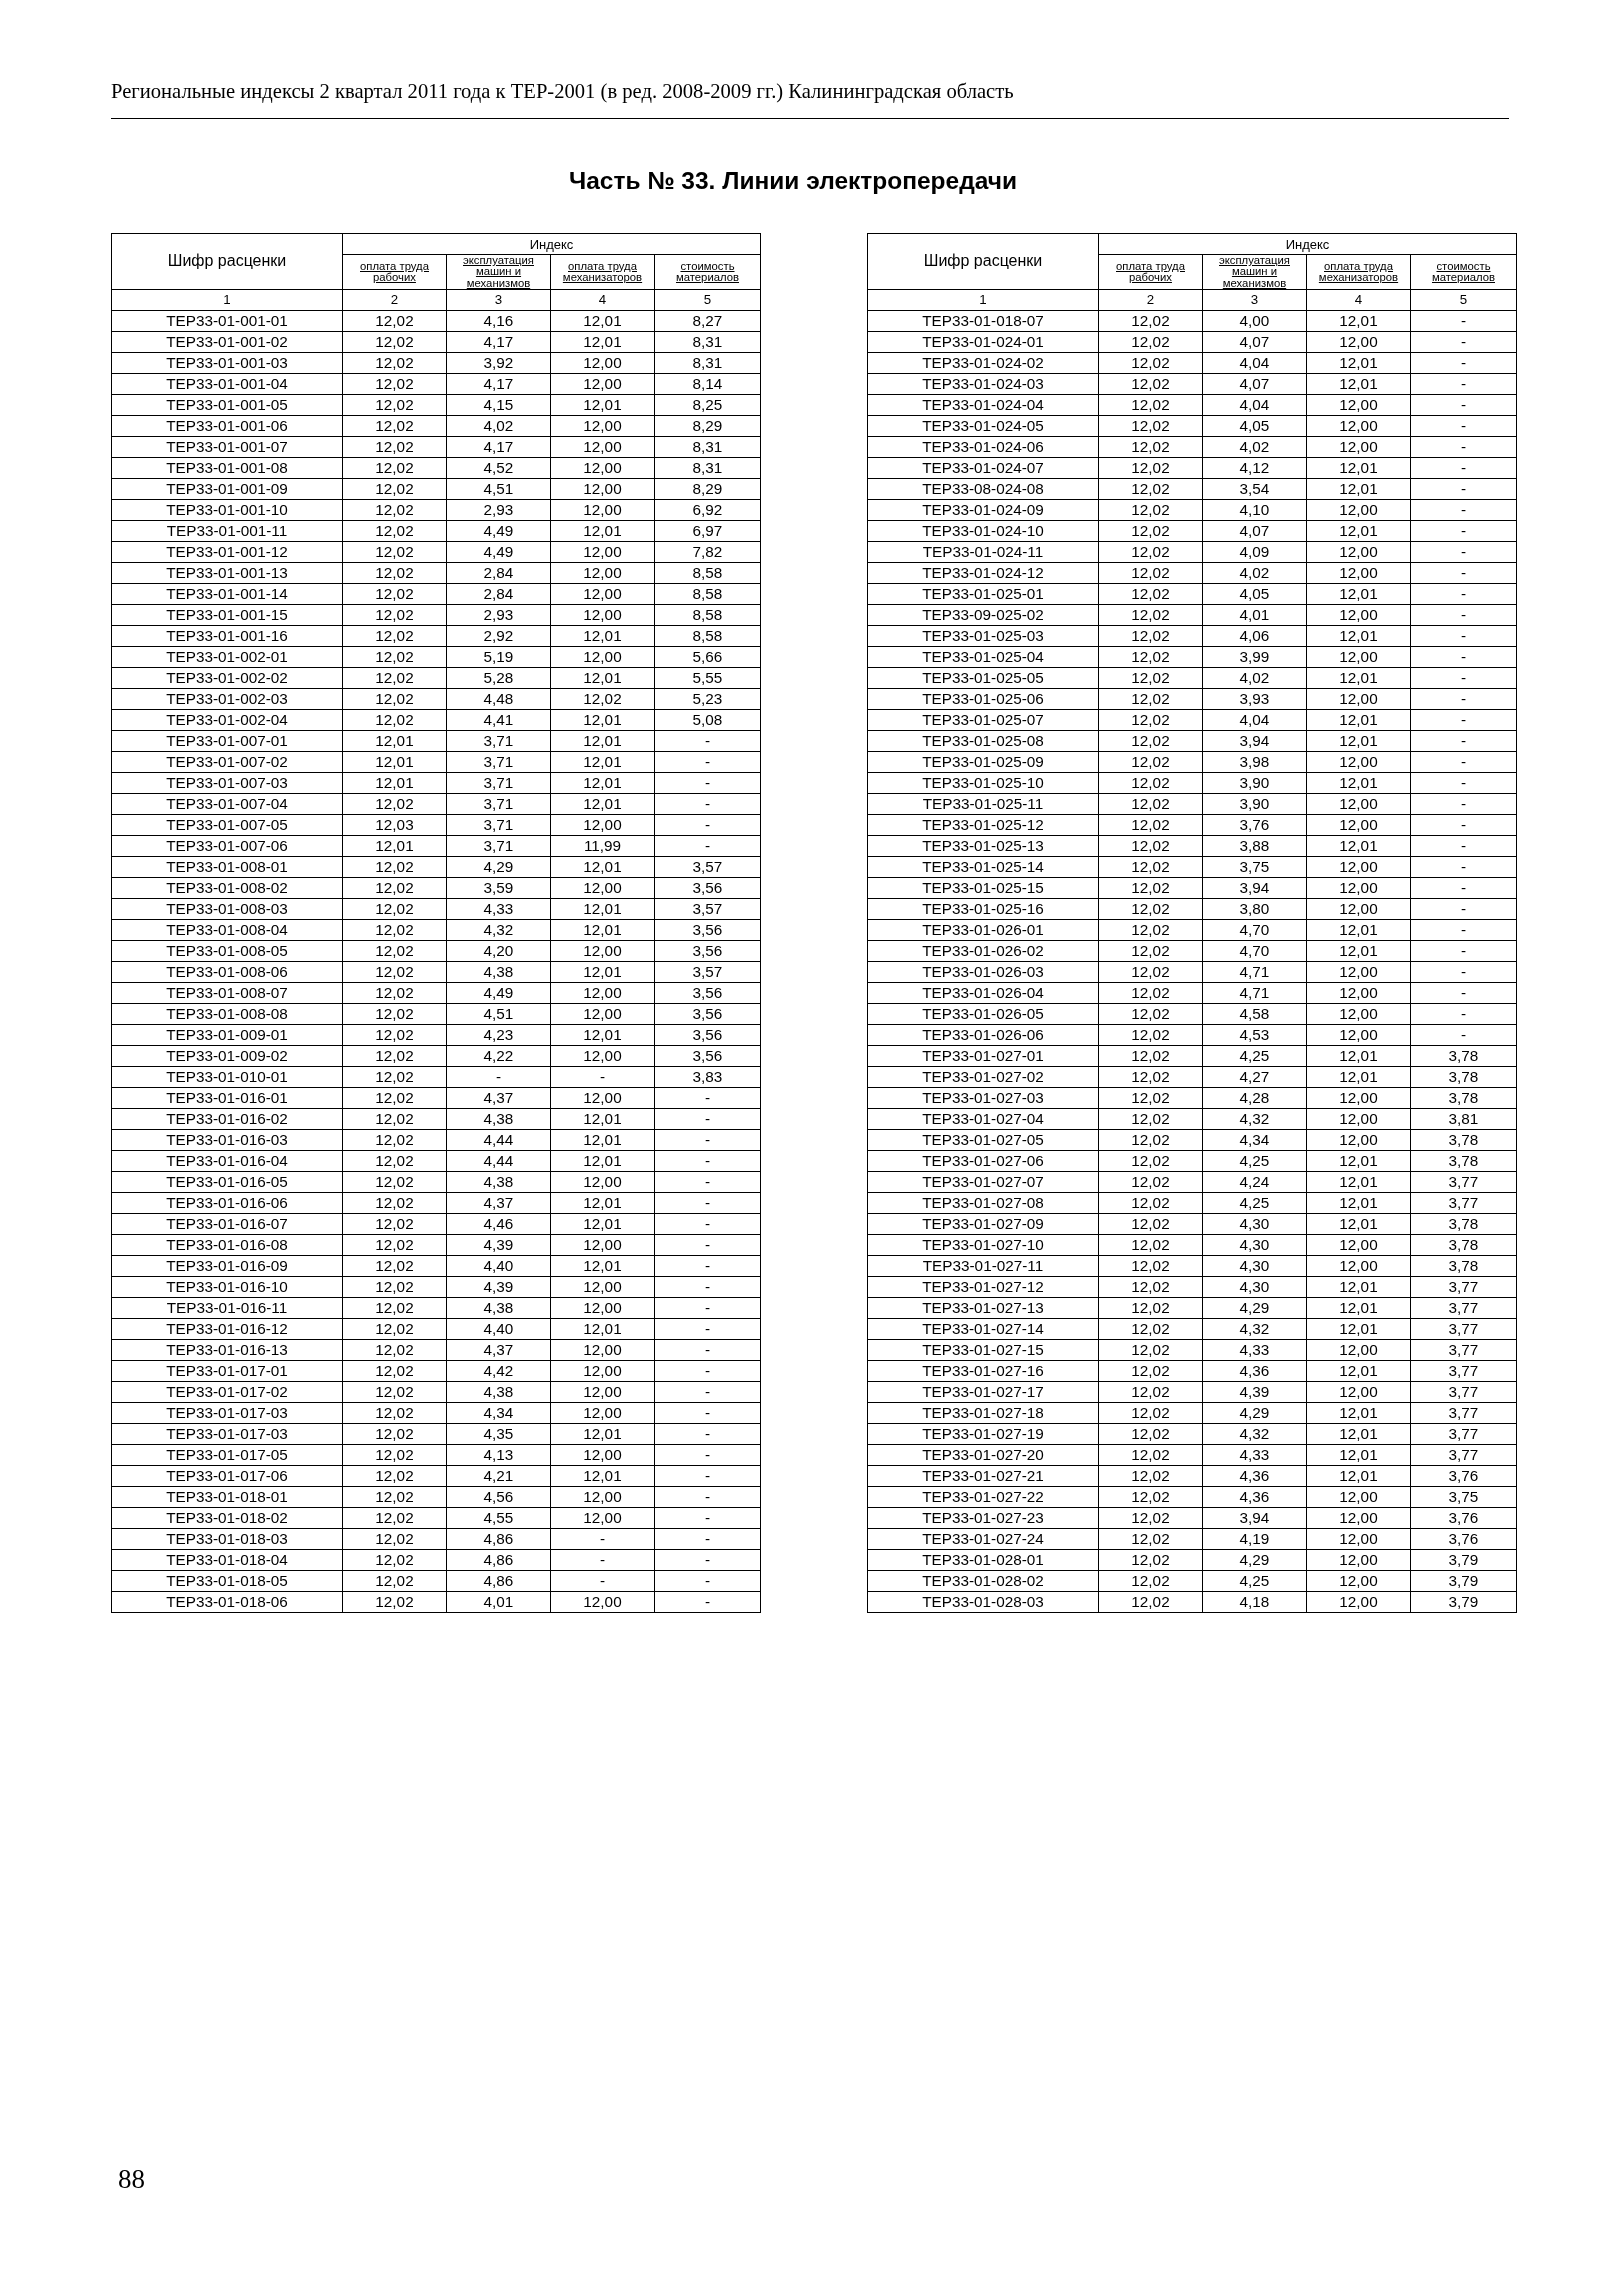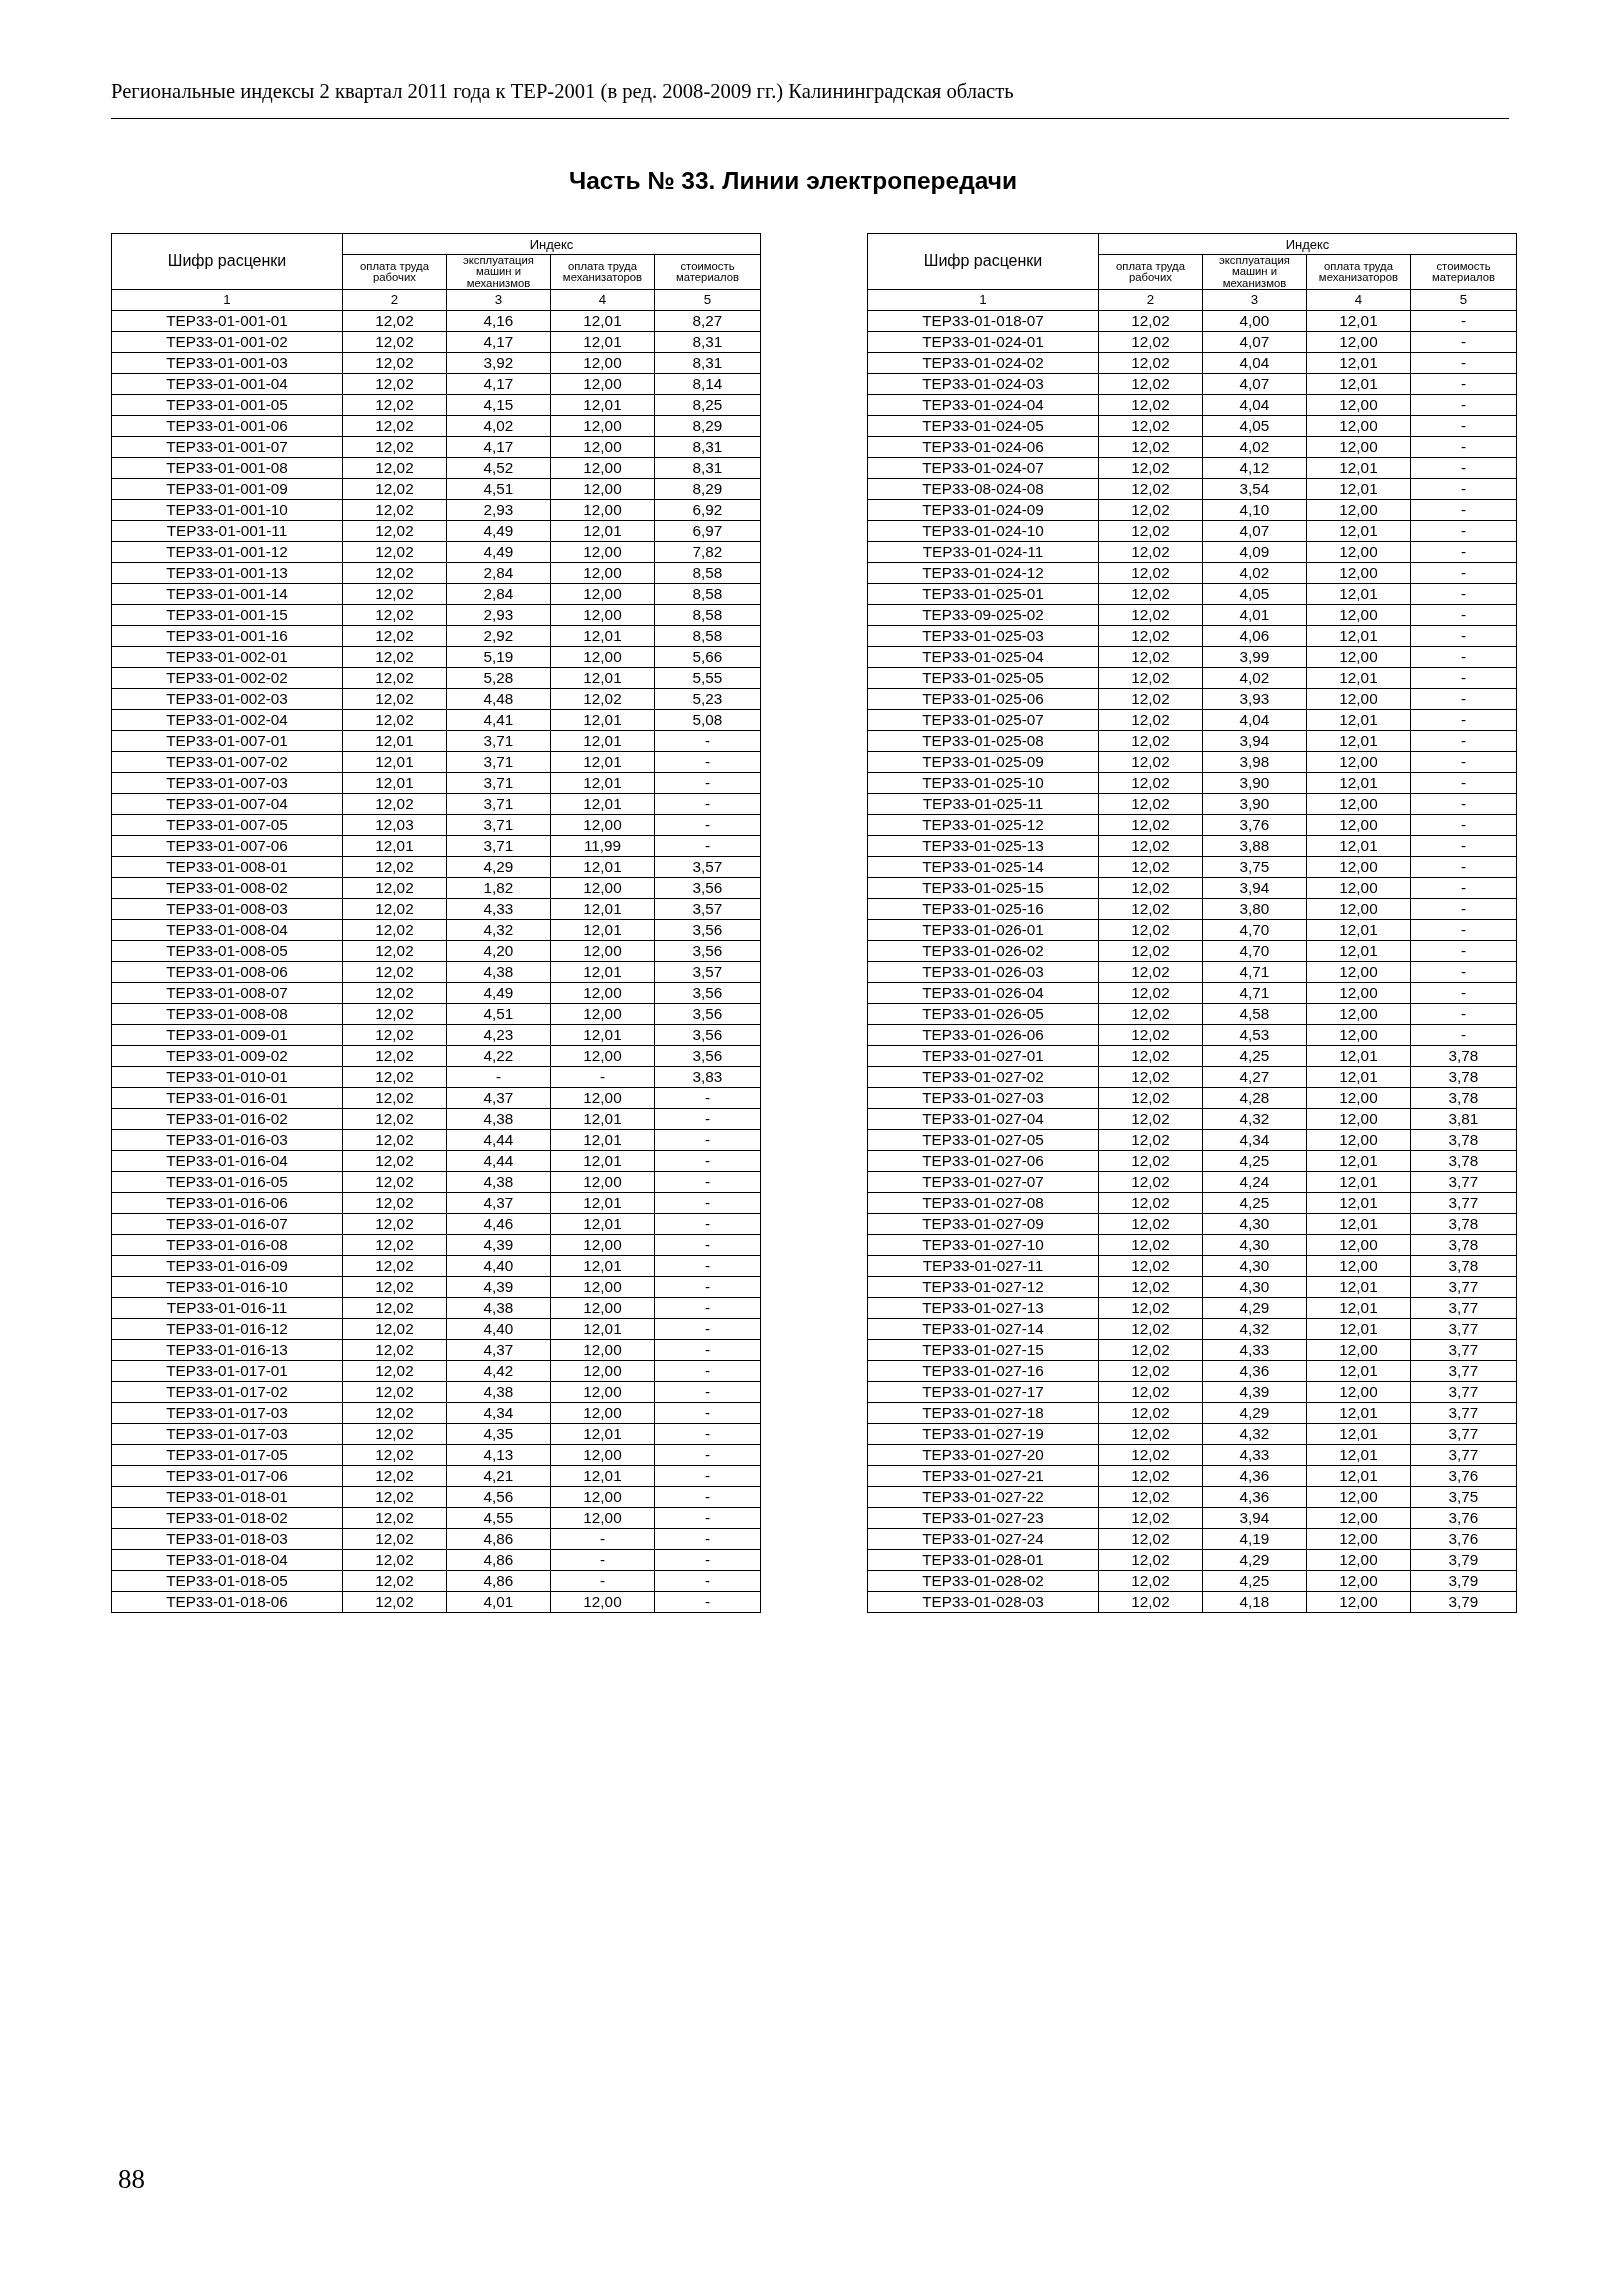"оплата труда рабочих" .th-sub { text-decoration: none -> underline }
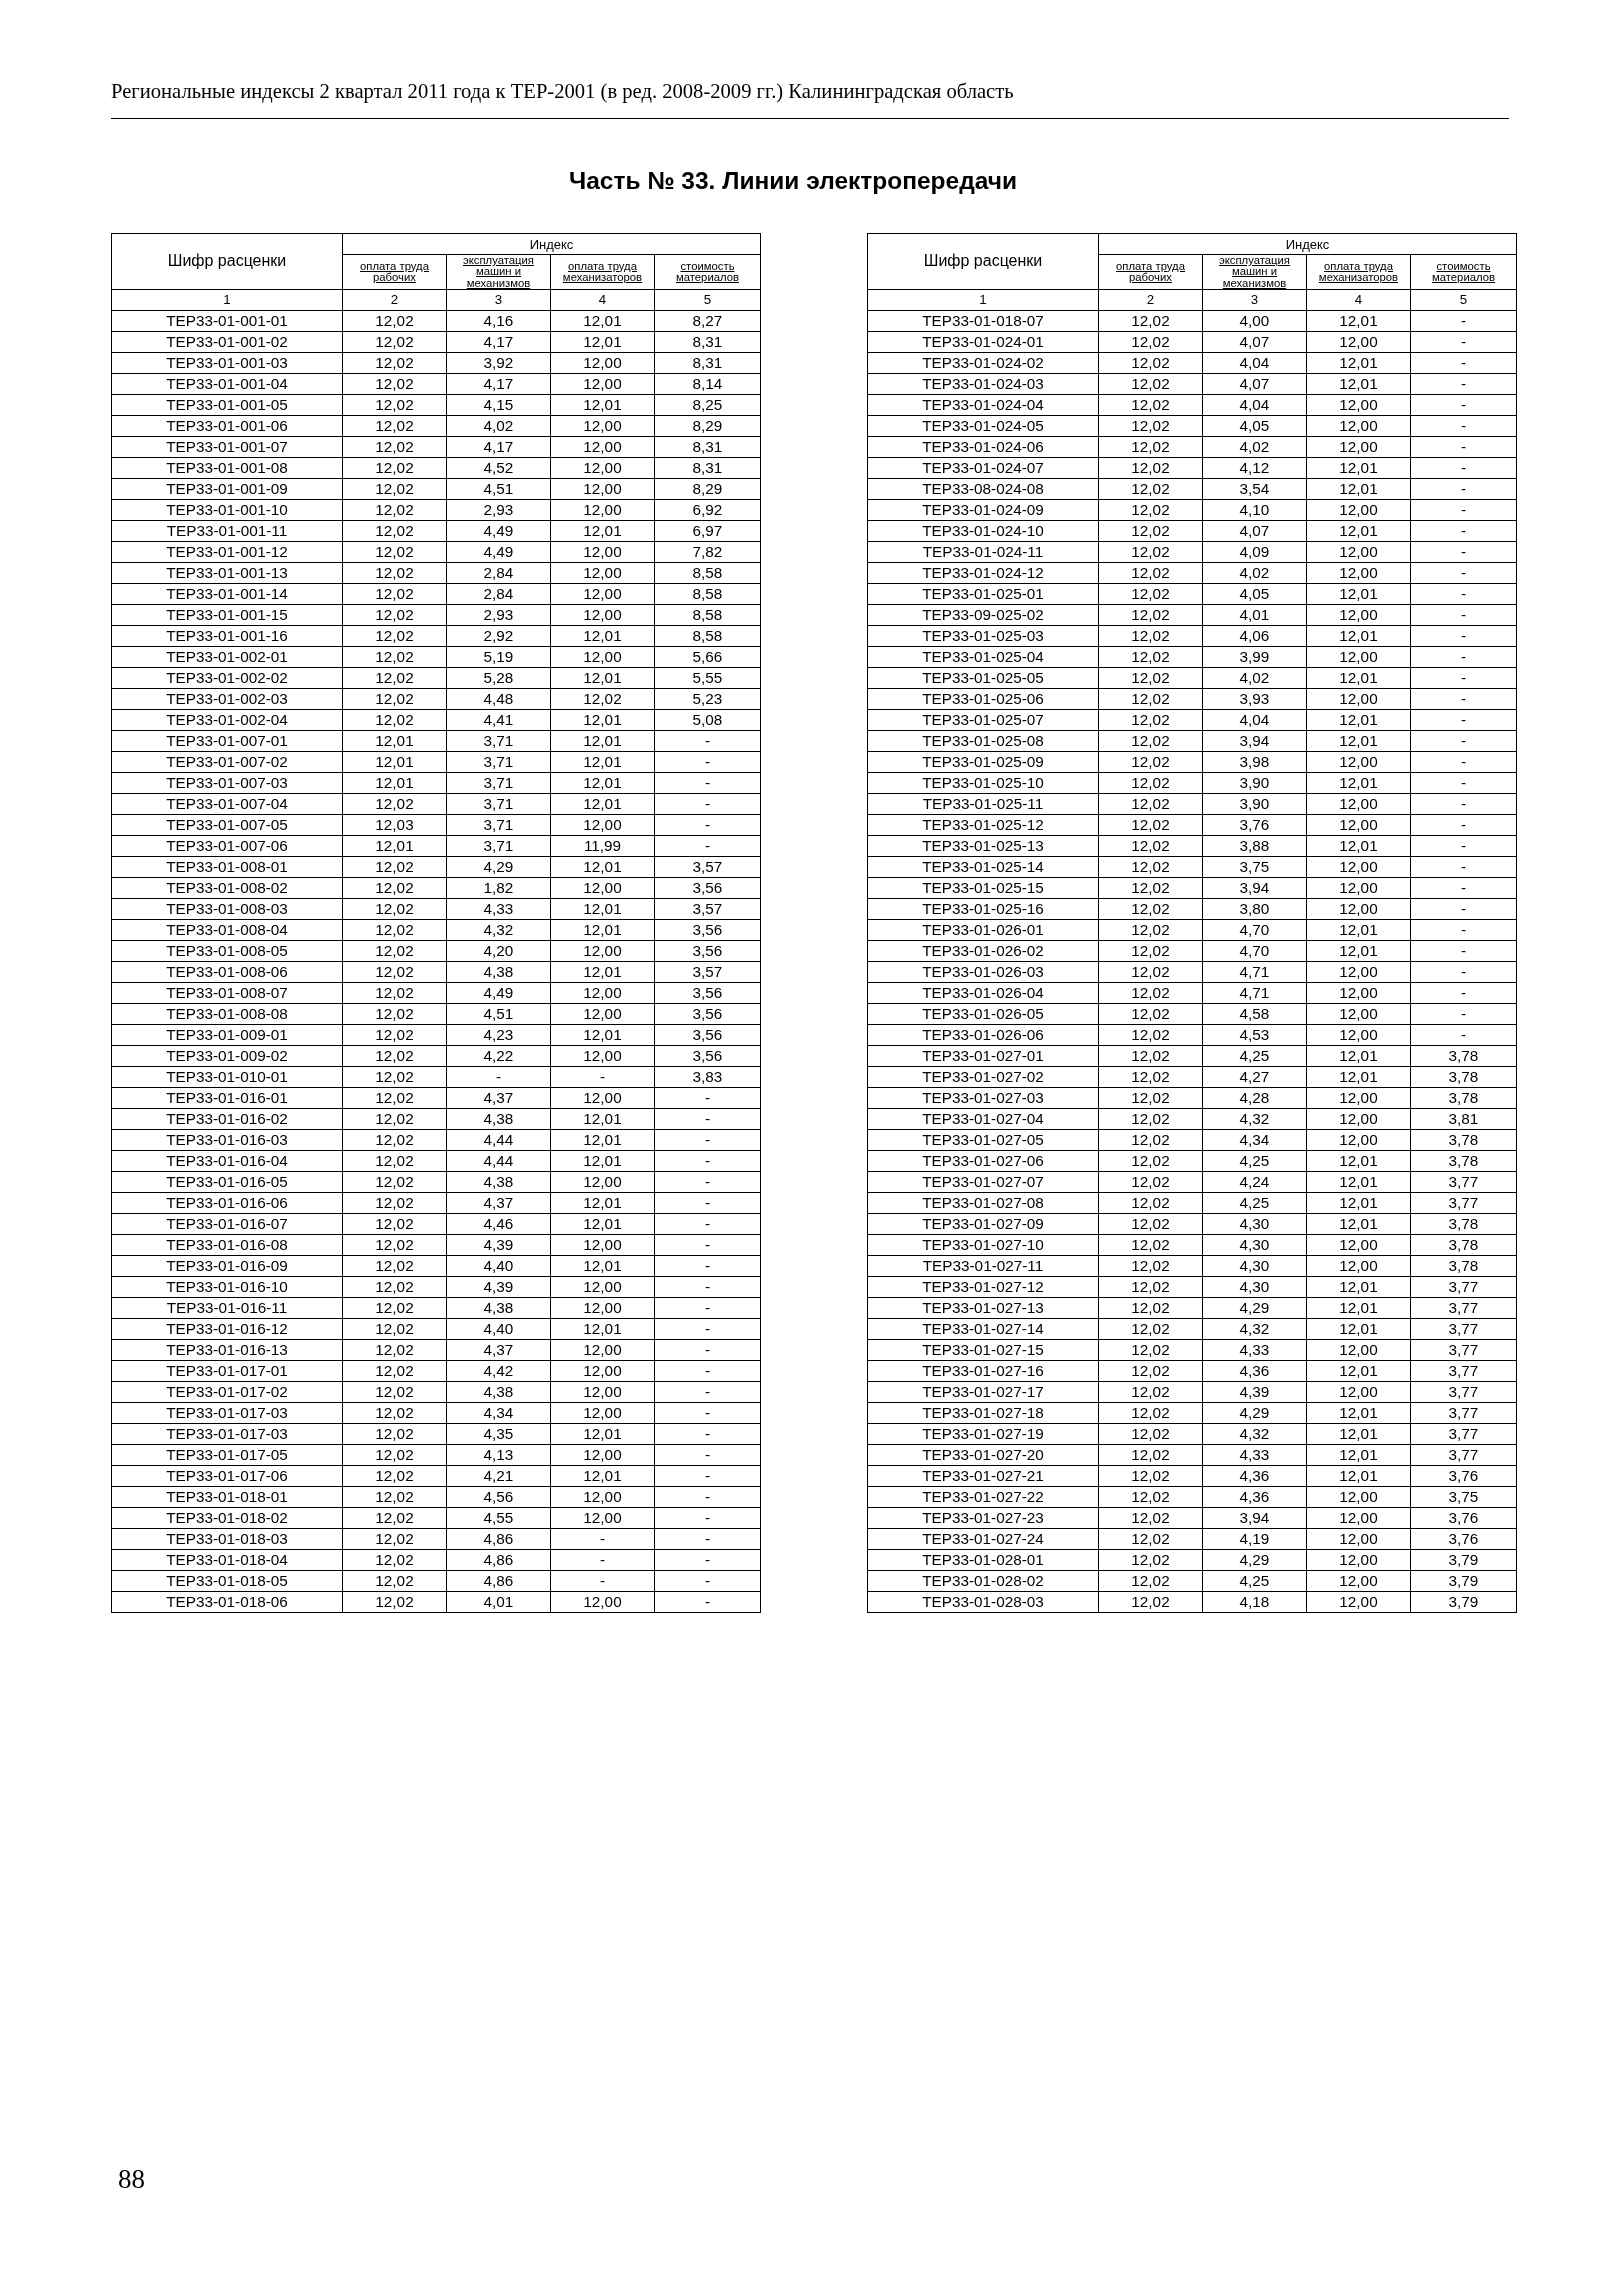"1,82" td.val { text: 1,82 -> 3,59 }
